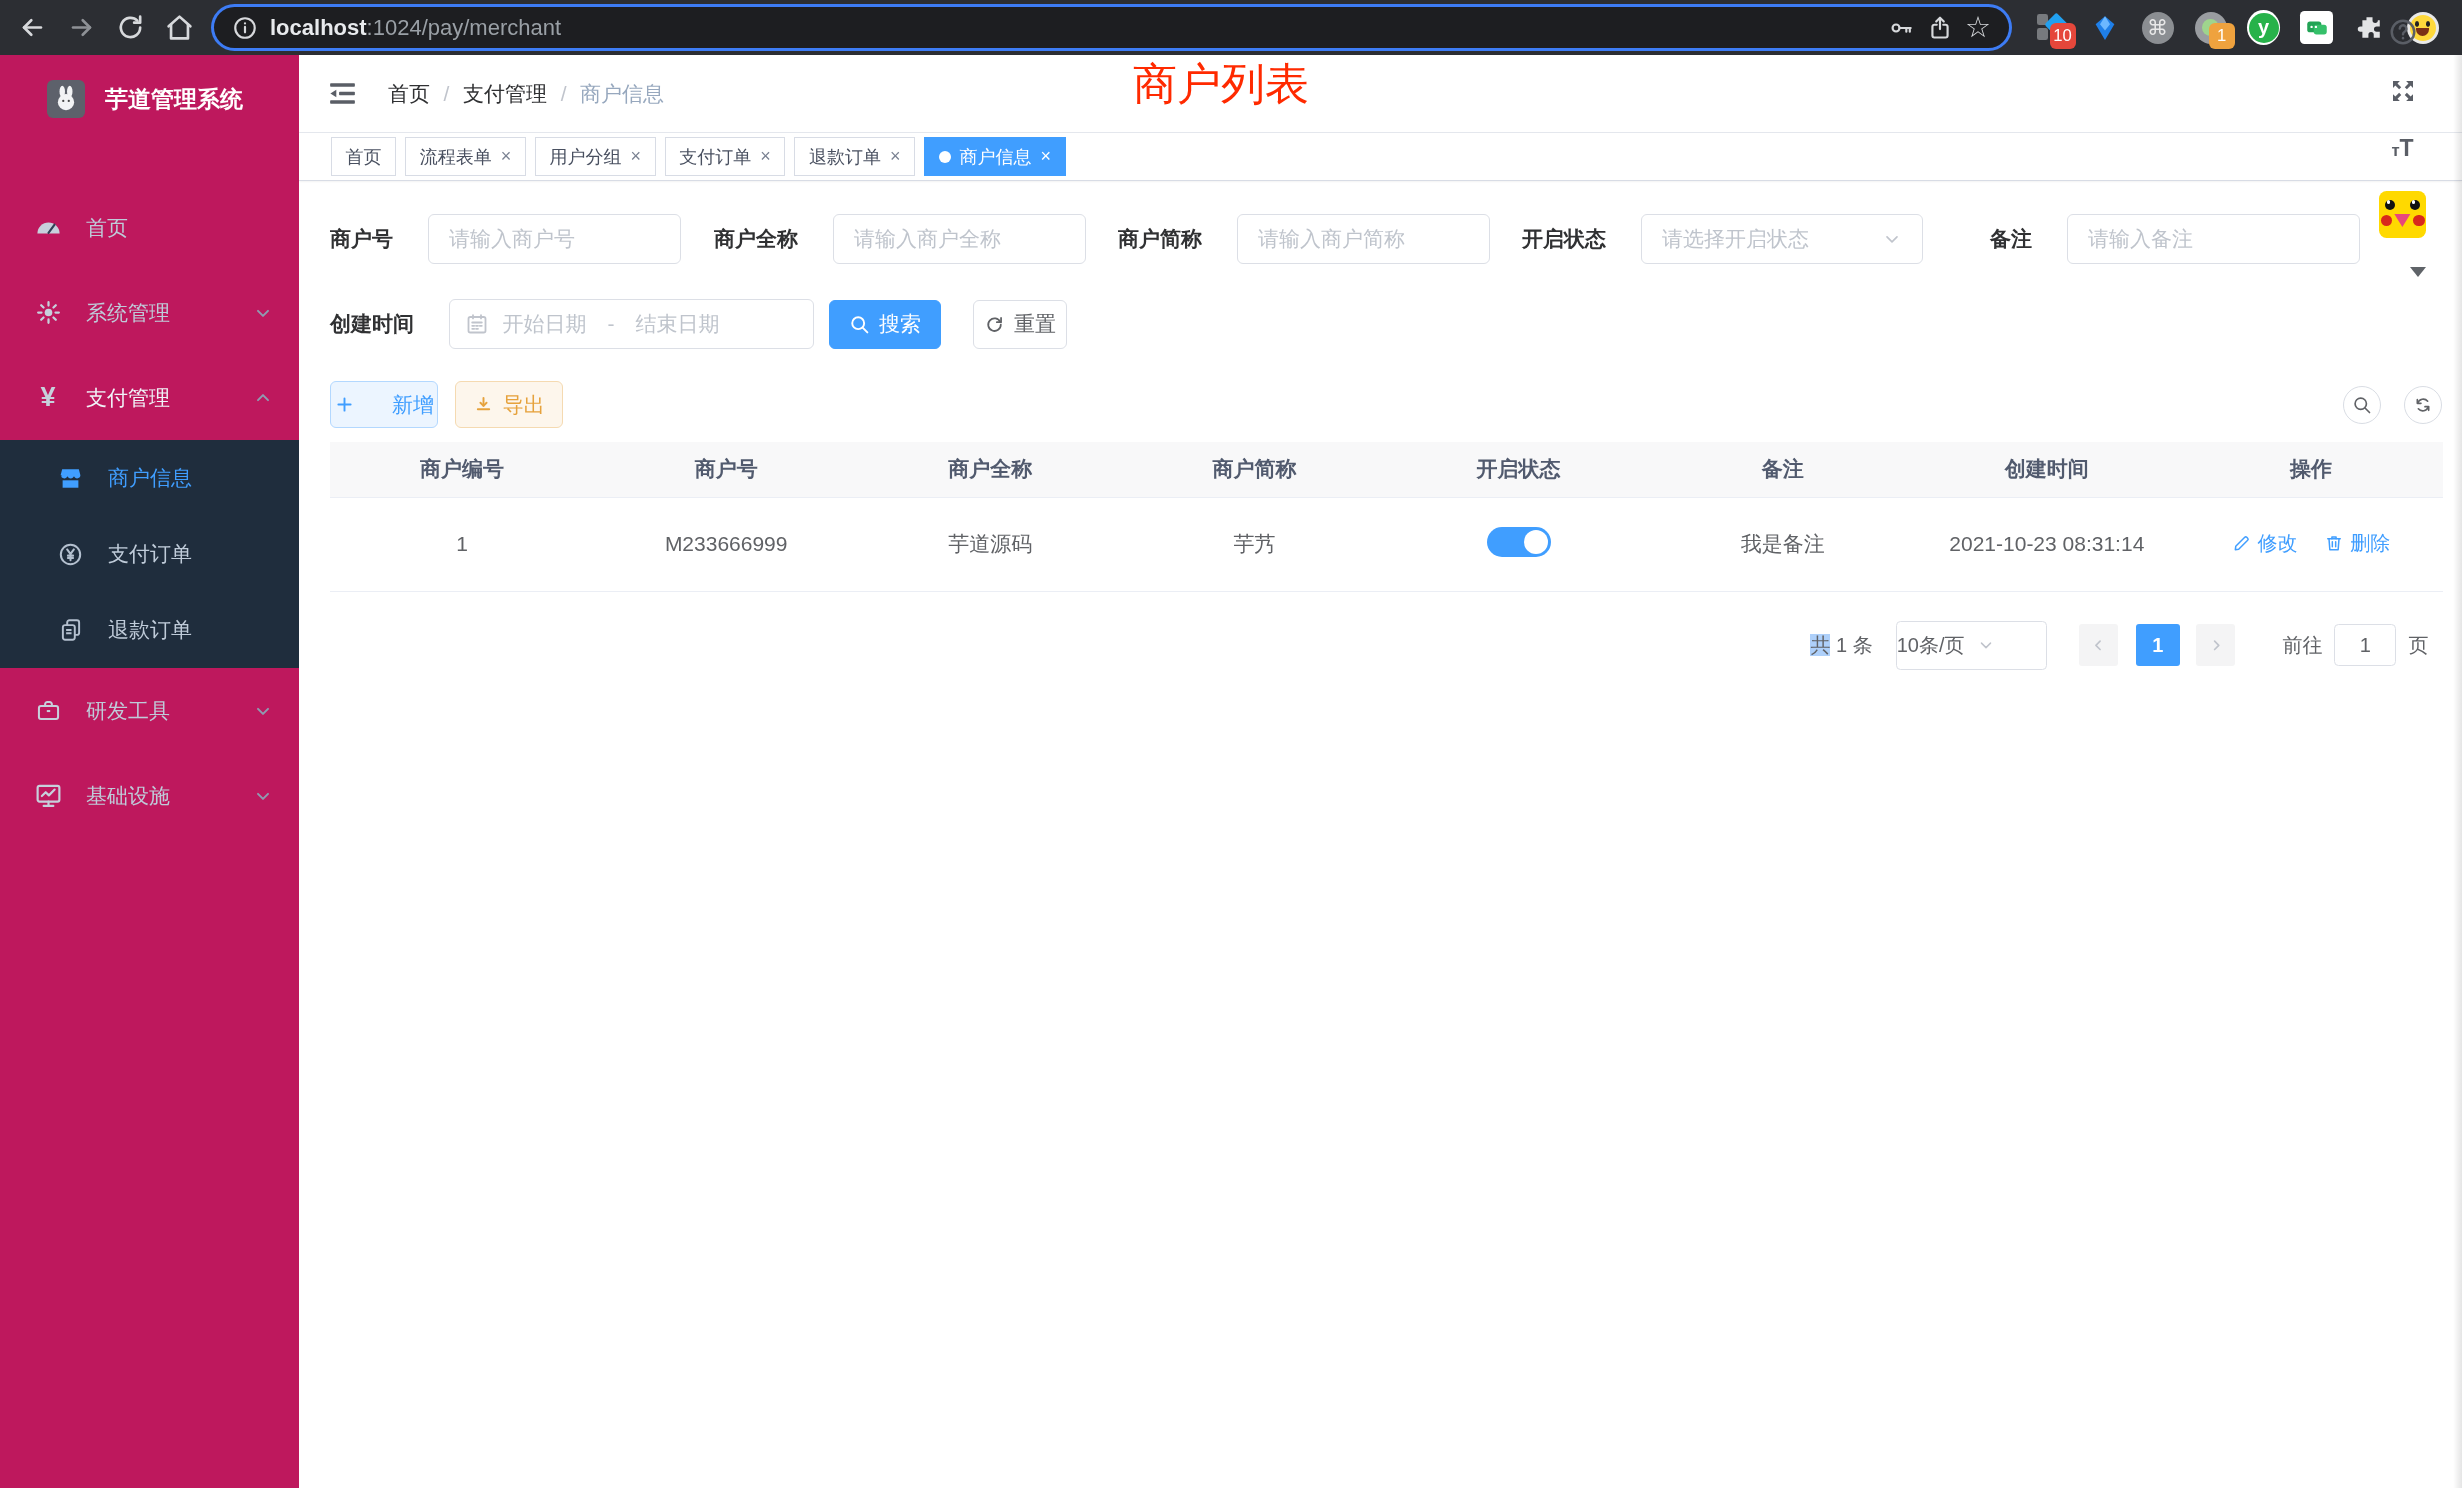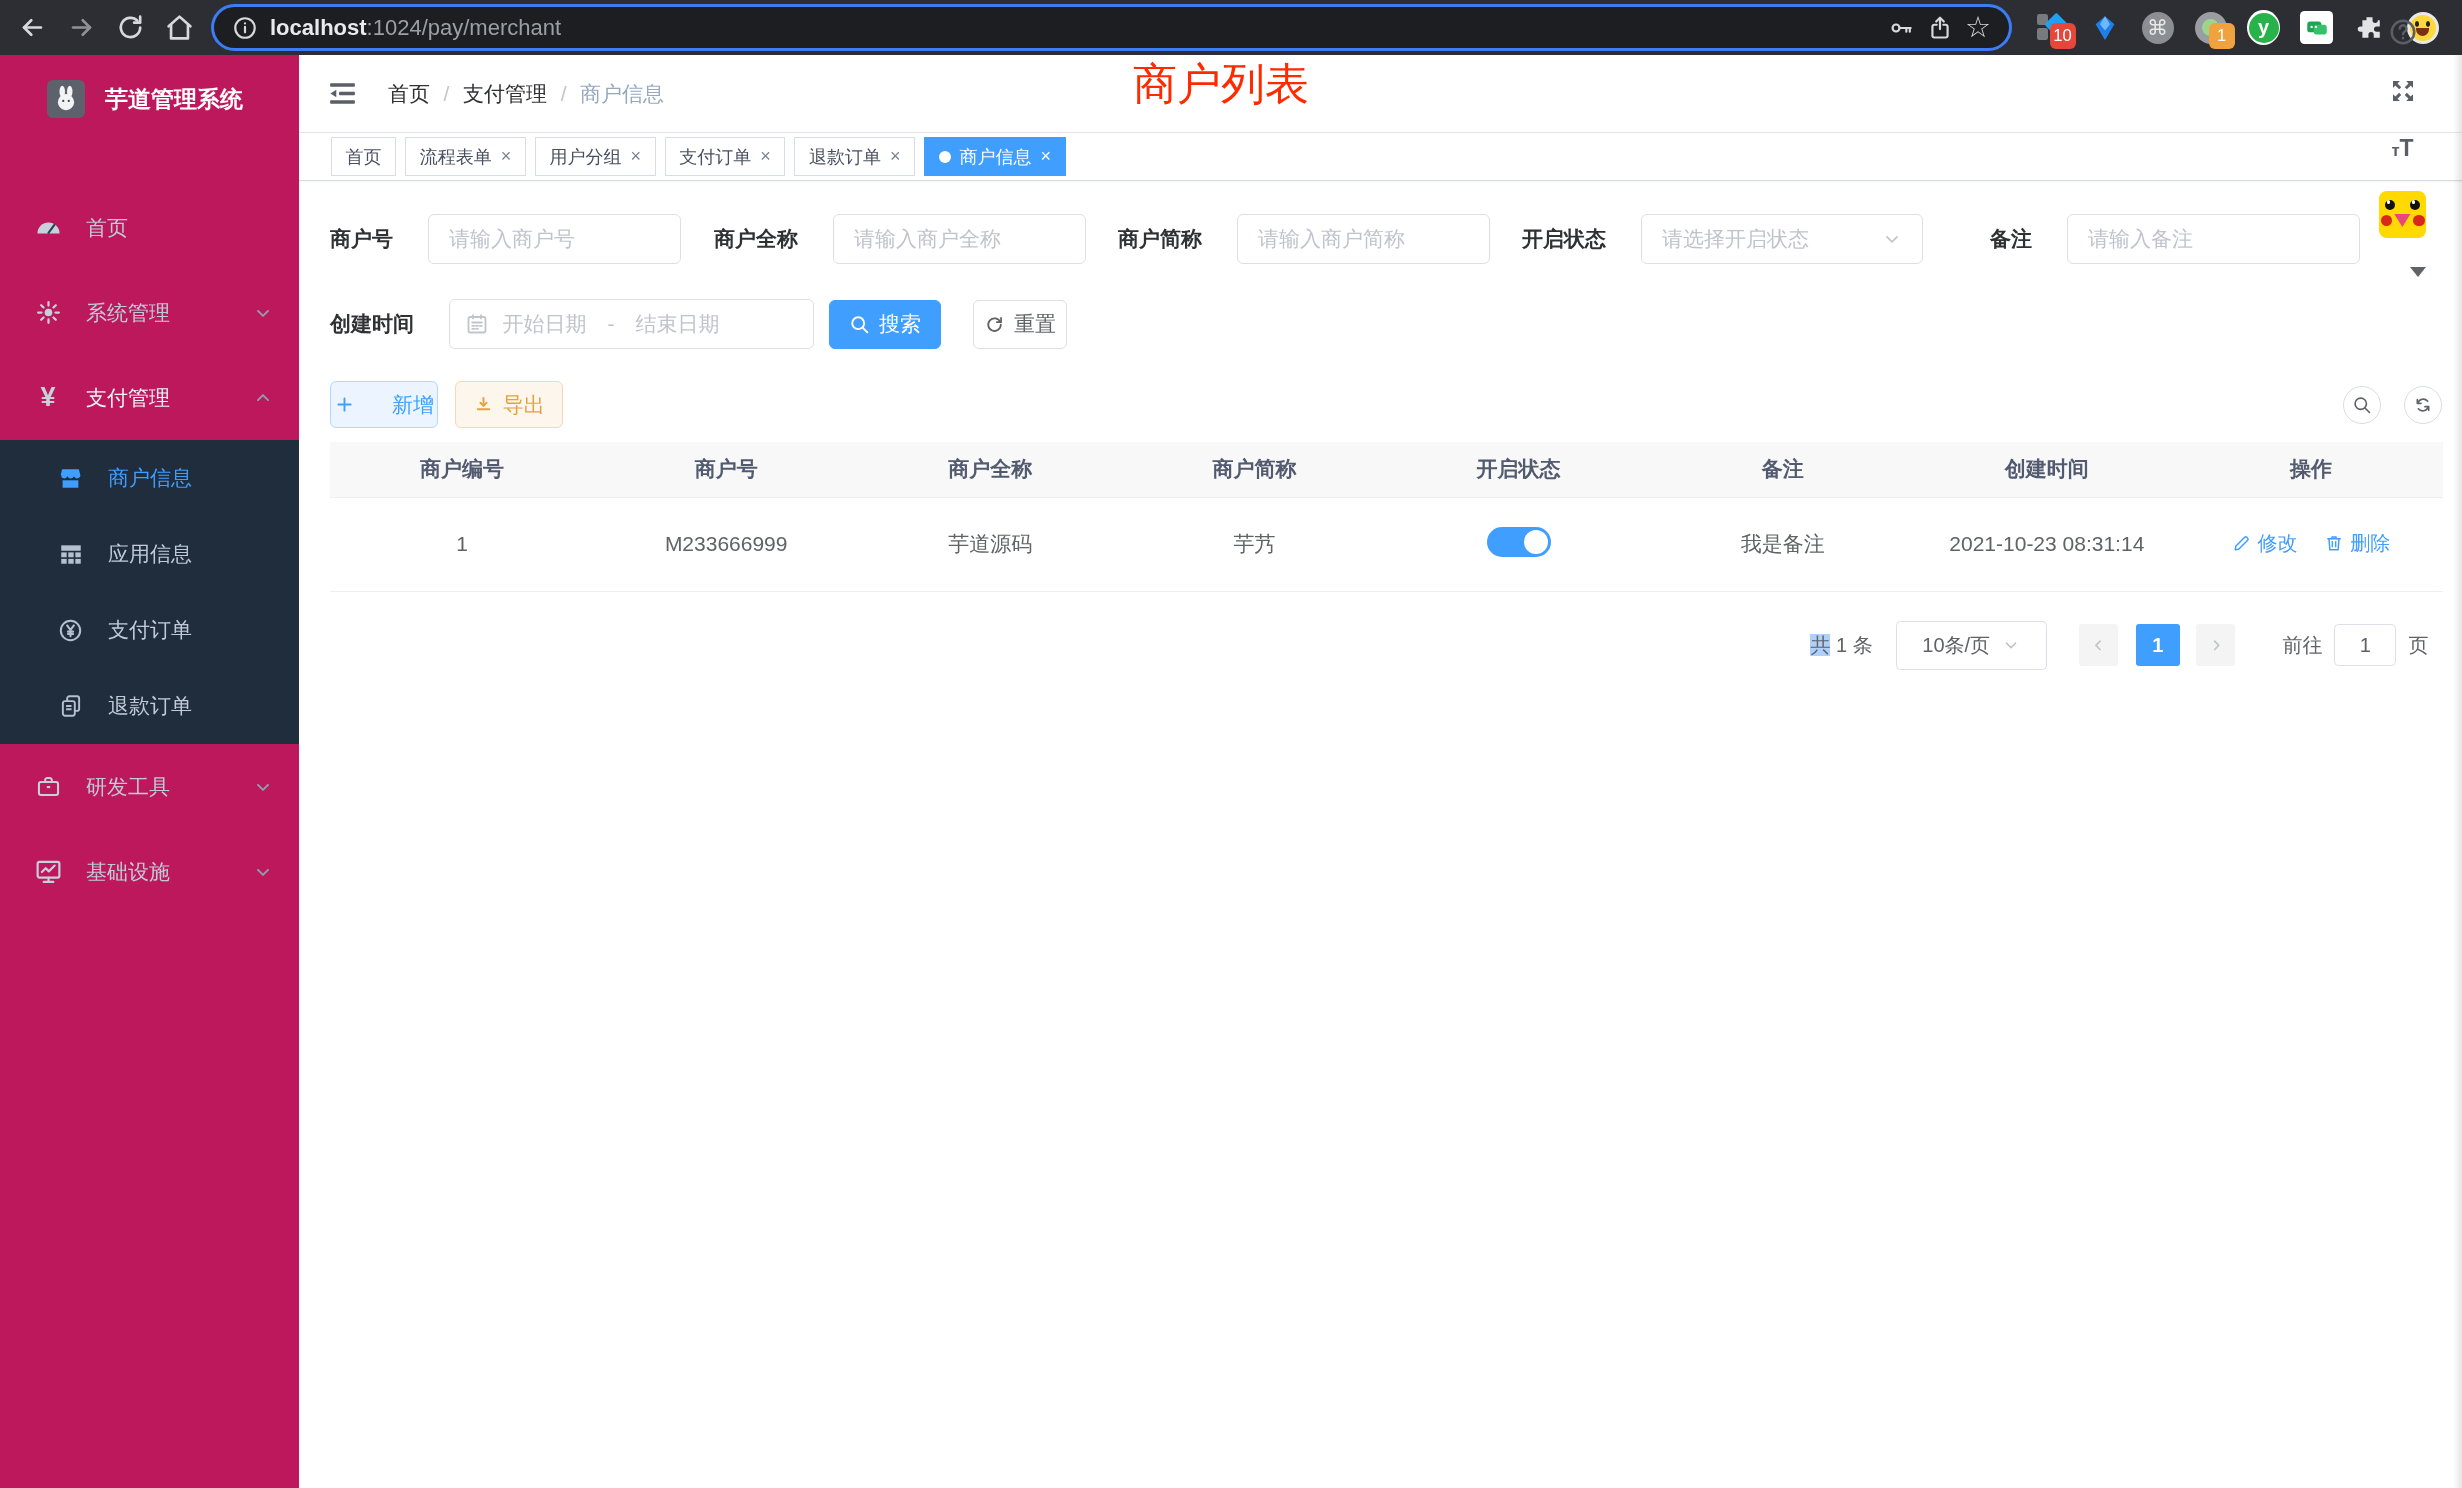"应用信息" div.s-item { html: <div> <span> <svg> <rect></rect> <rect></rect> <rect></rect> <rect></rect> <rect></rect> <rect></rect> <rect></rect> </svg> </span> <span>应用信息</span> </div> -> none }
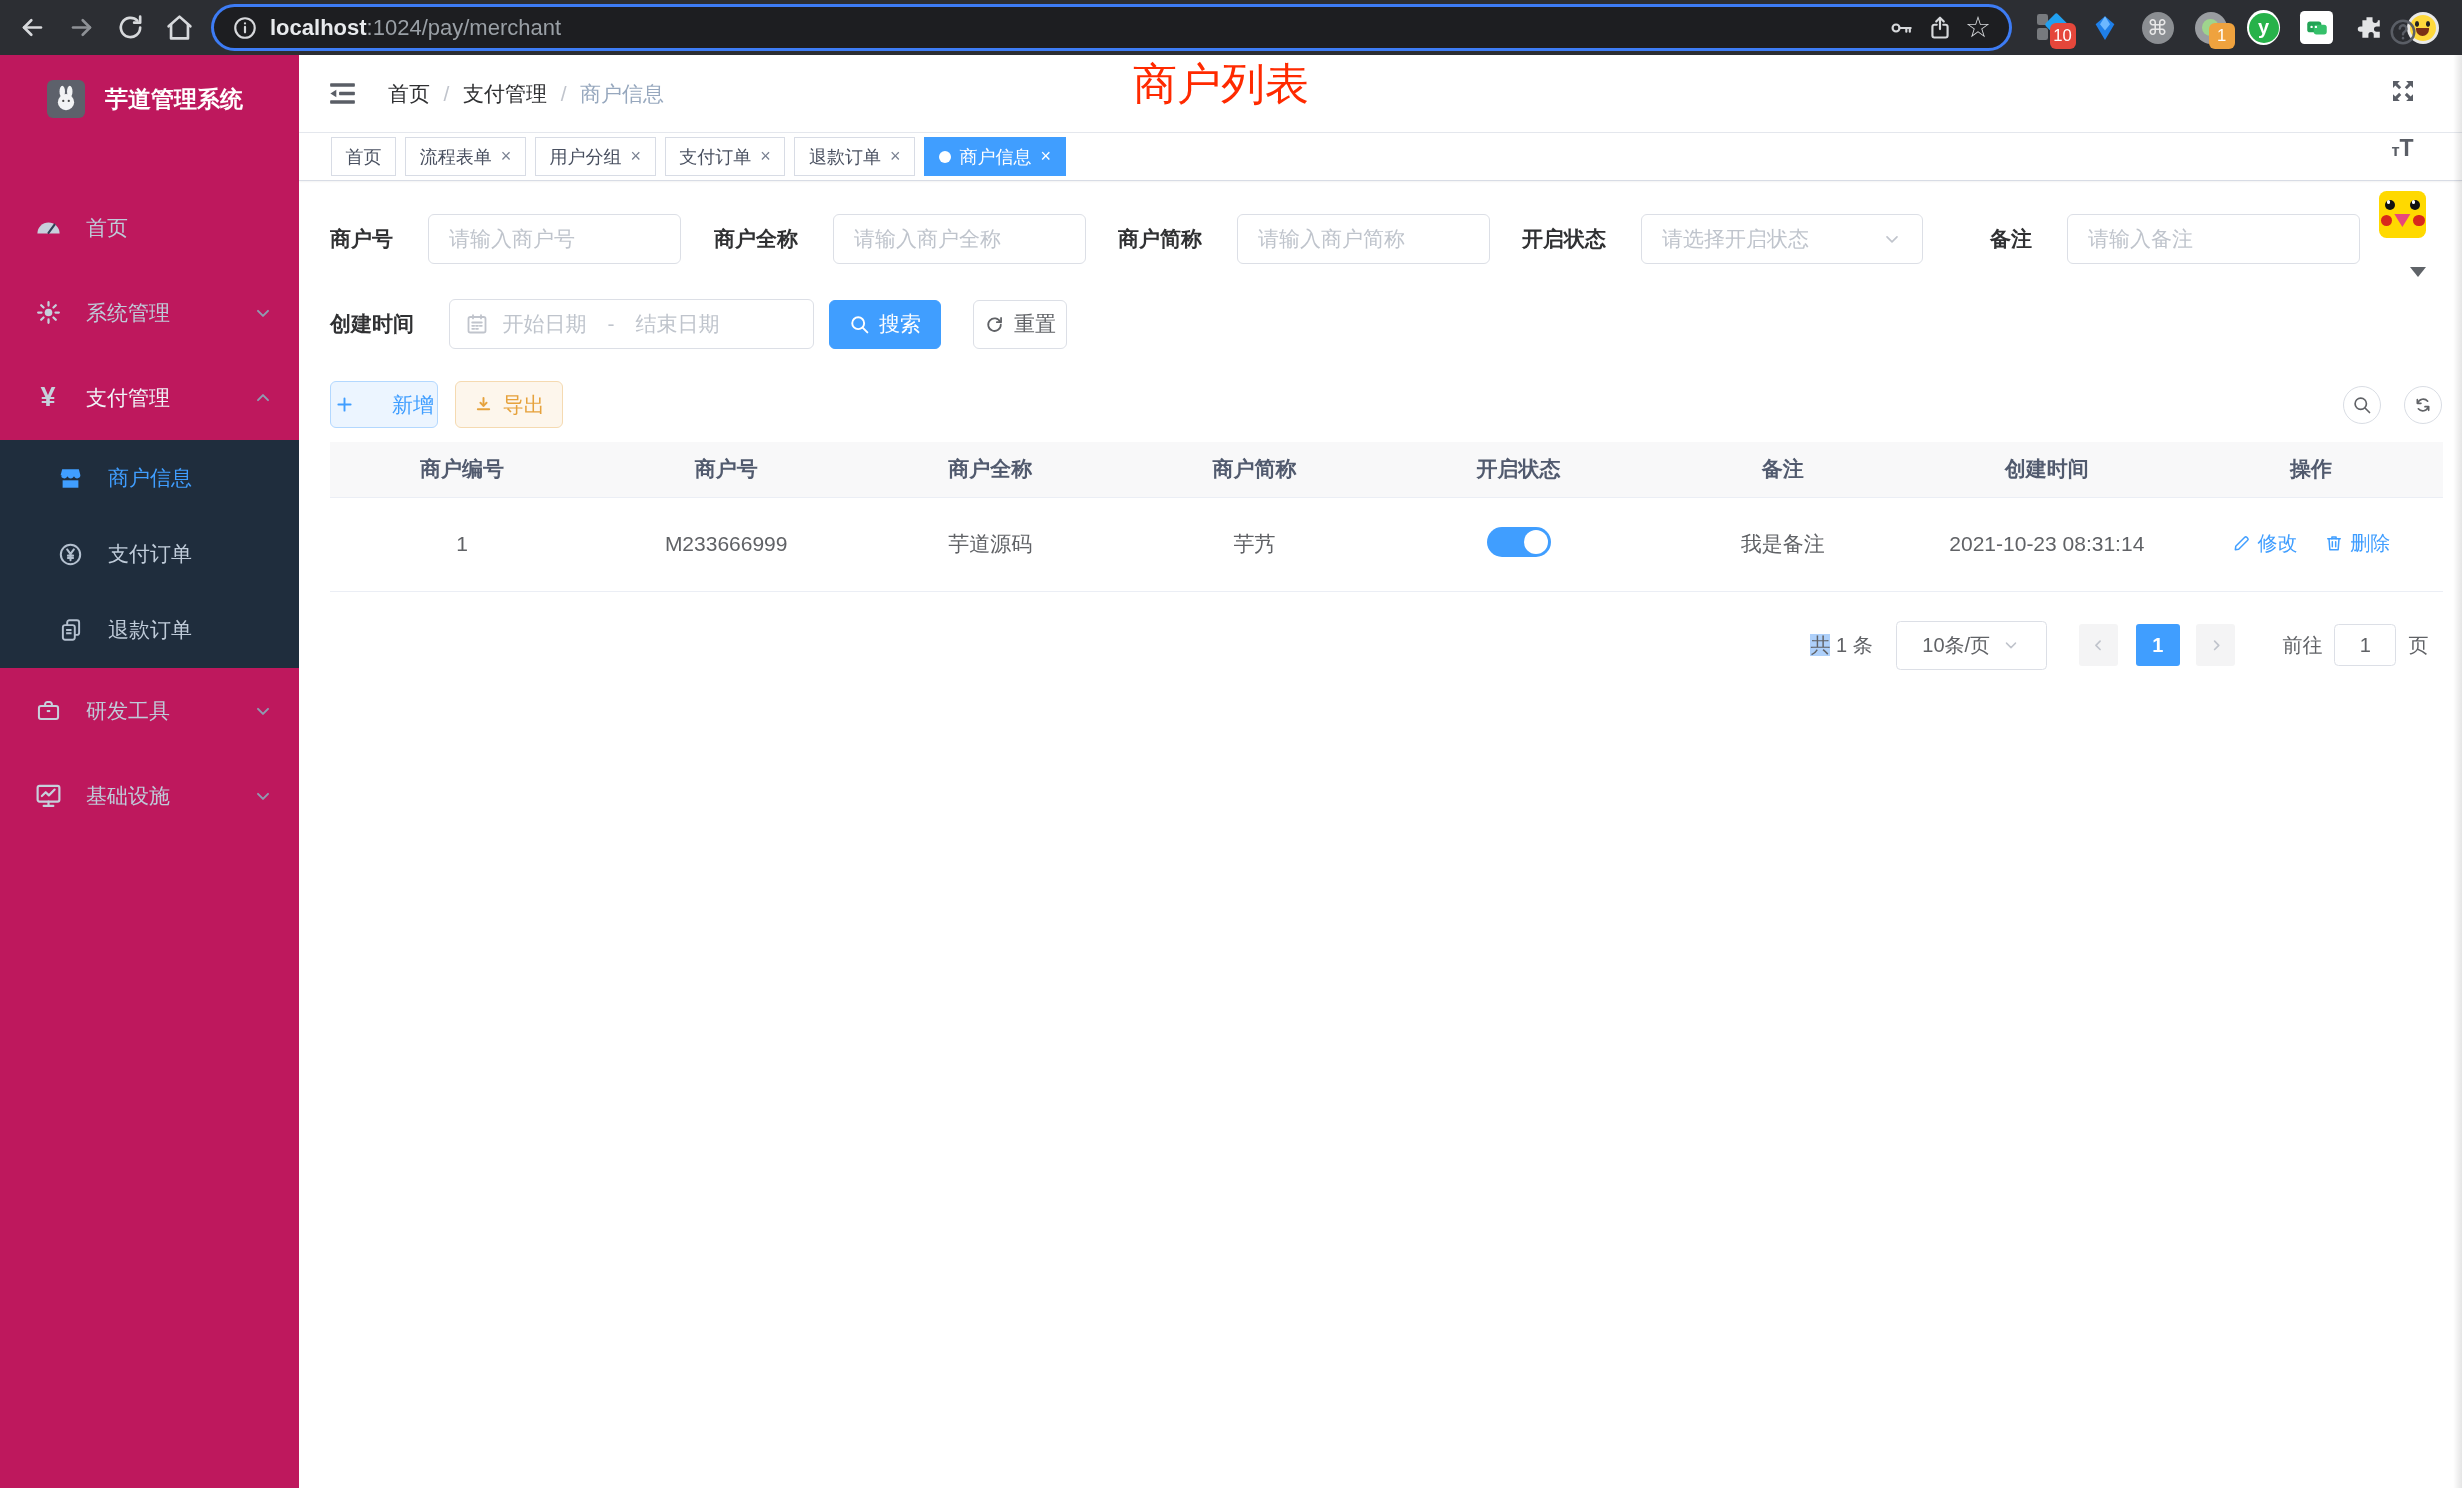"10条/页" .psize { justify-content: center -> none }
